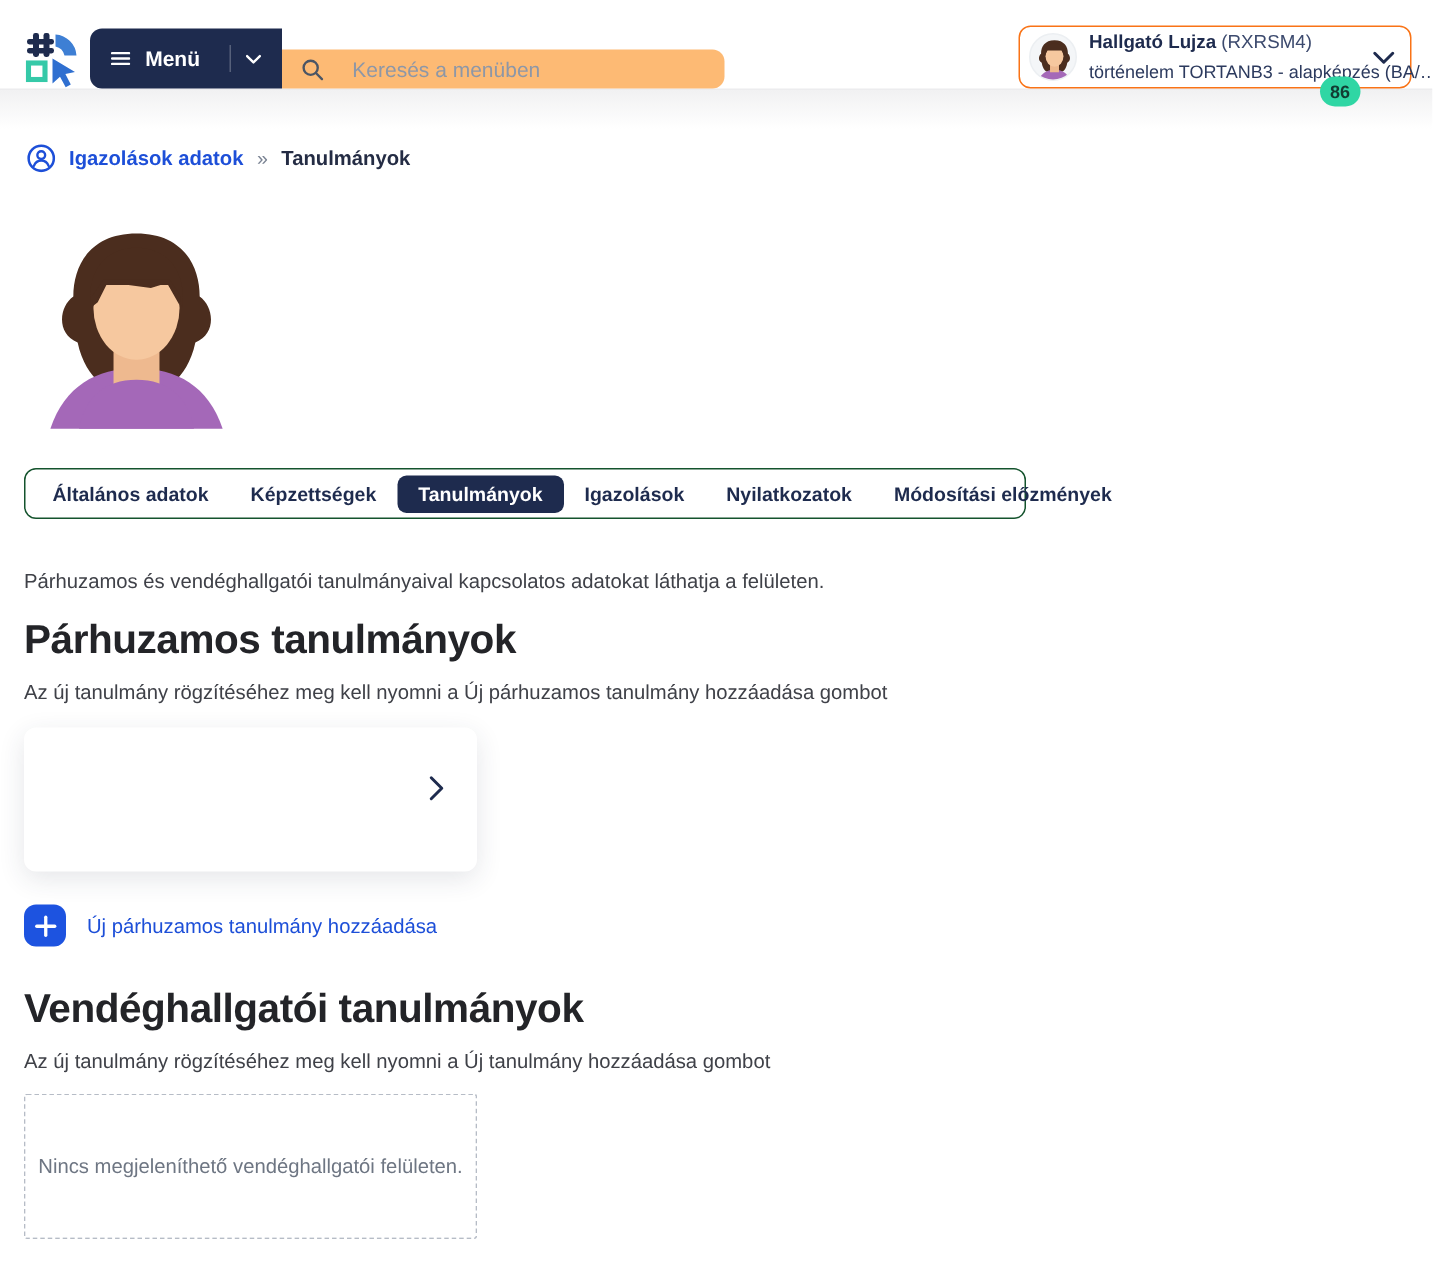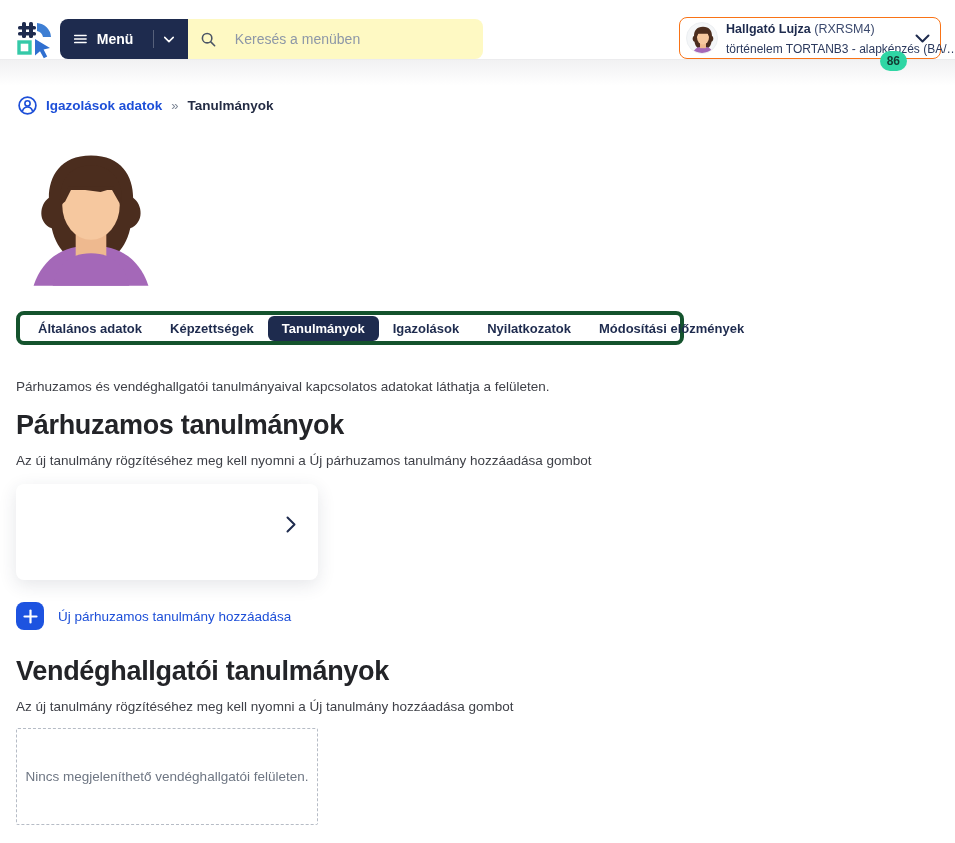"Keresés a menüben" .search-box { background: #fef9c3 -> #fdba74; height: 40px -> 26px }
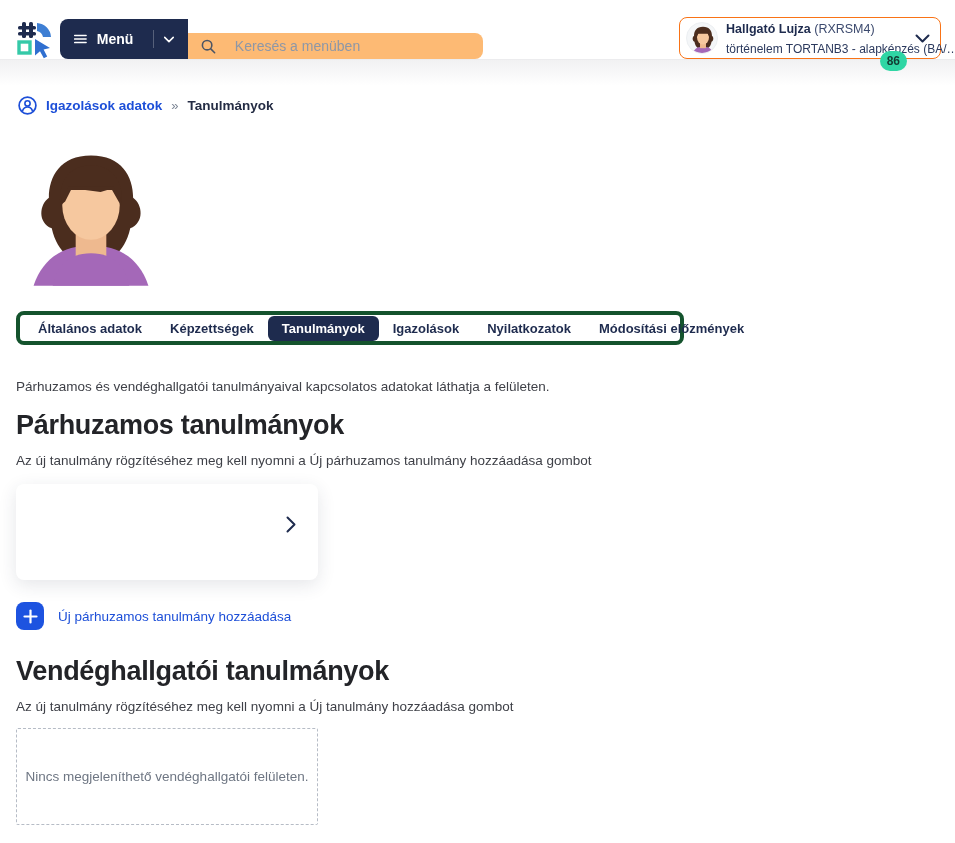"Általános adatok" .tabs { border: 4px solid #14532d -> 1px solid #14532d }
